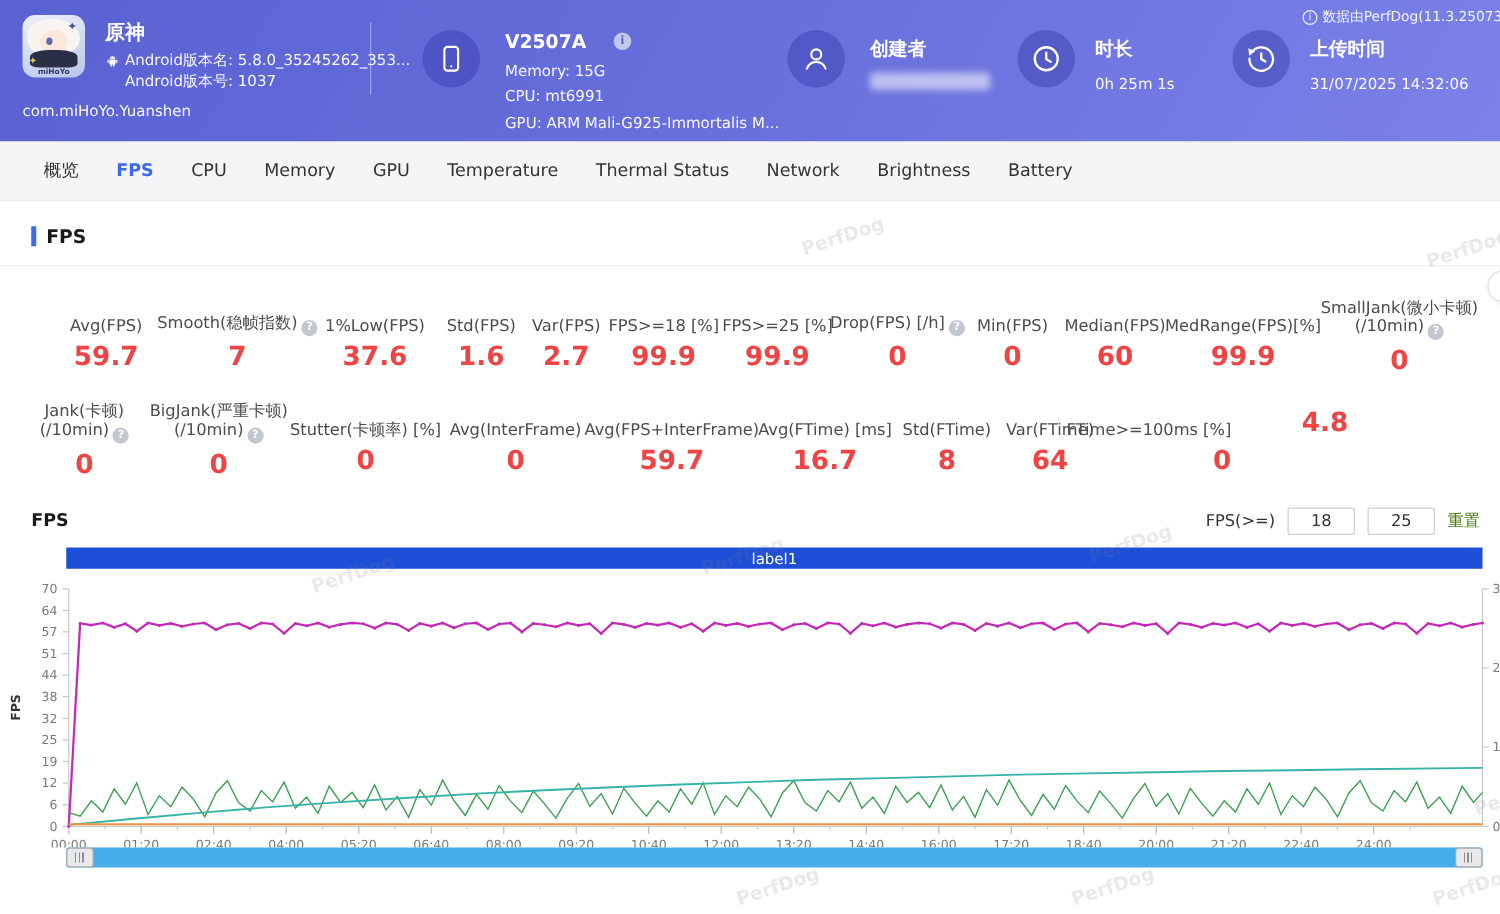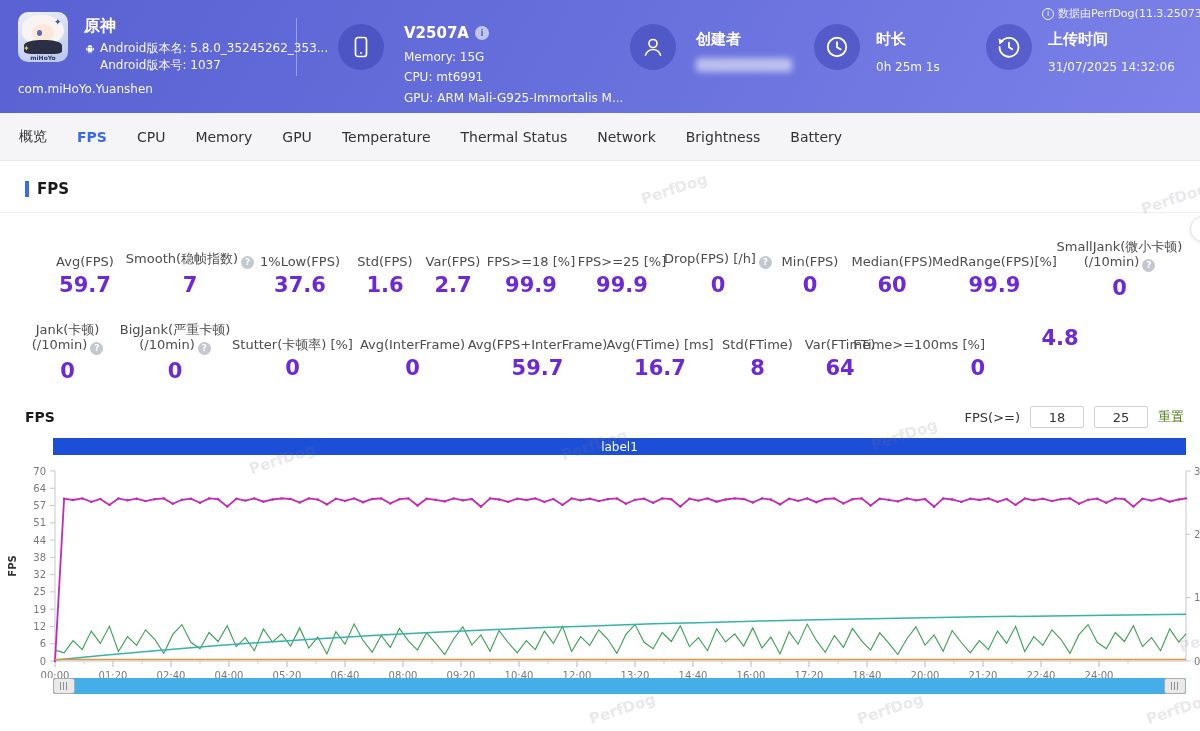"V2507A" .blk-title { gap: 6px -> 22px }
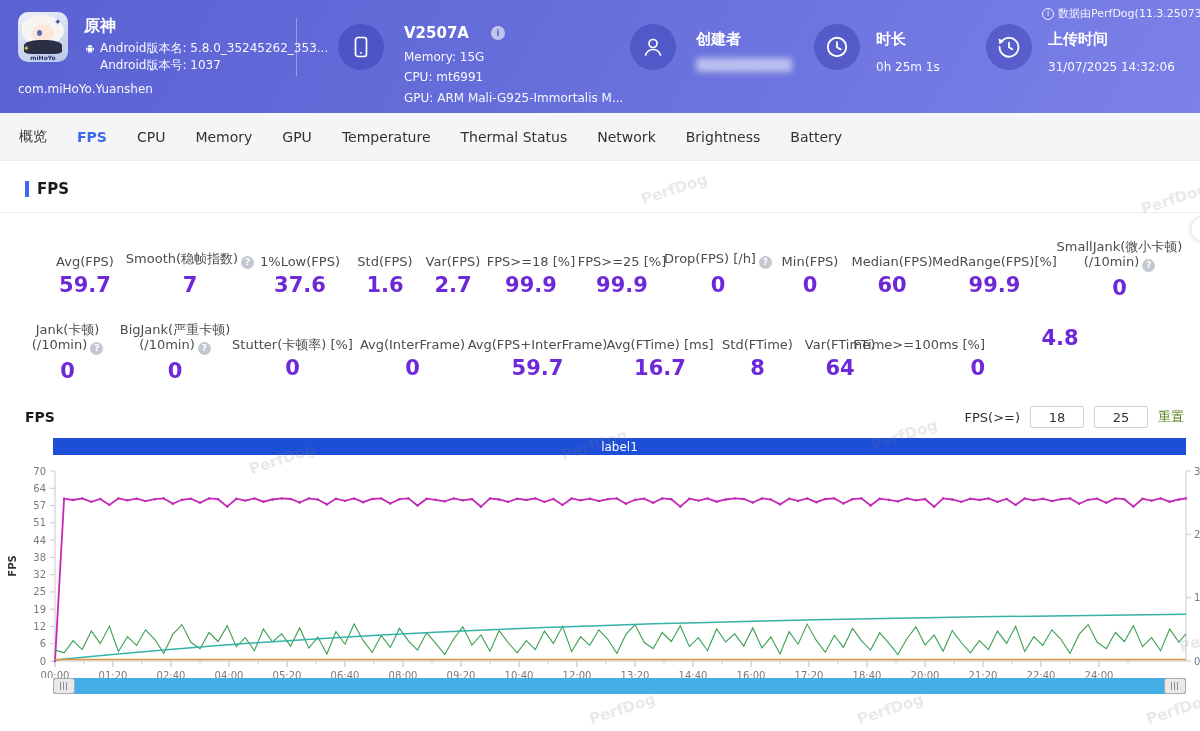"概览" .tab-bar { padding-left: 4px -> 20px }
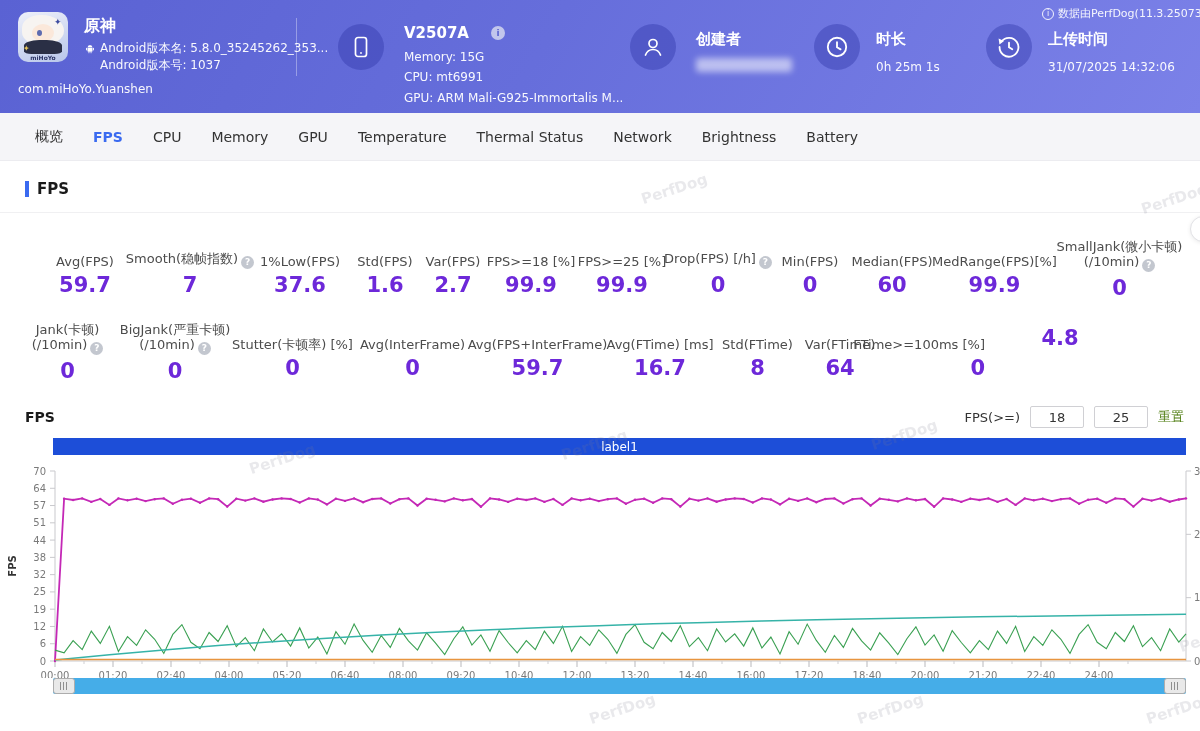"59.7" .stat-value { color: #6d28d9 -> #ef4444 }
